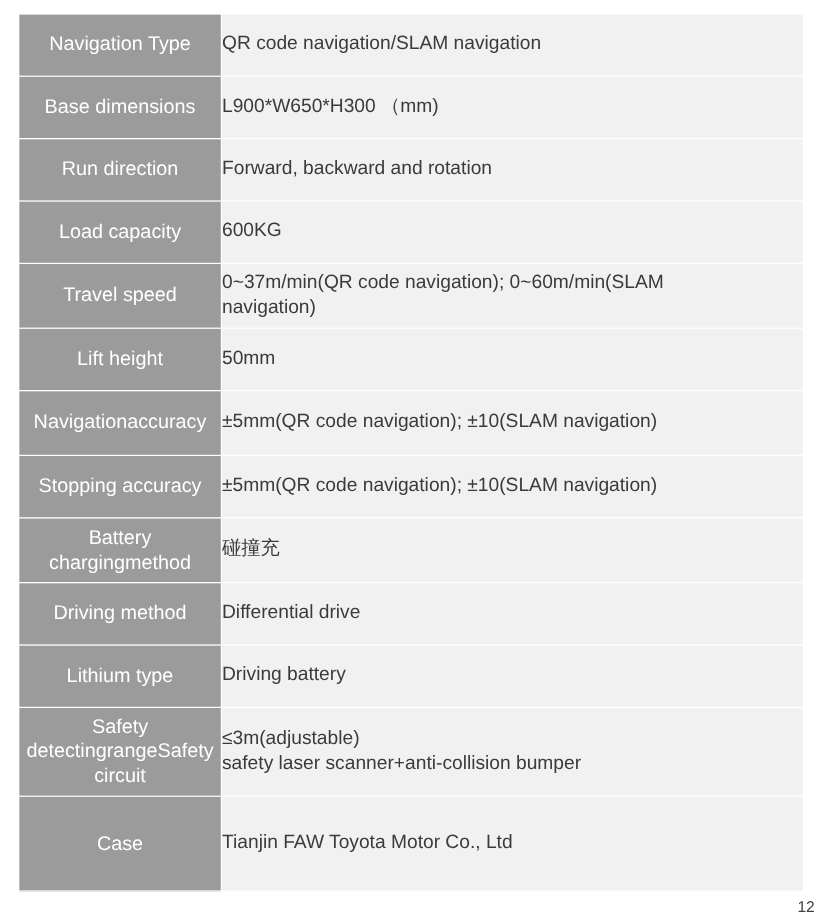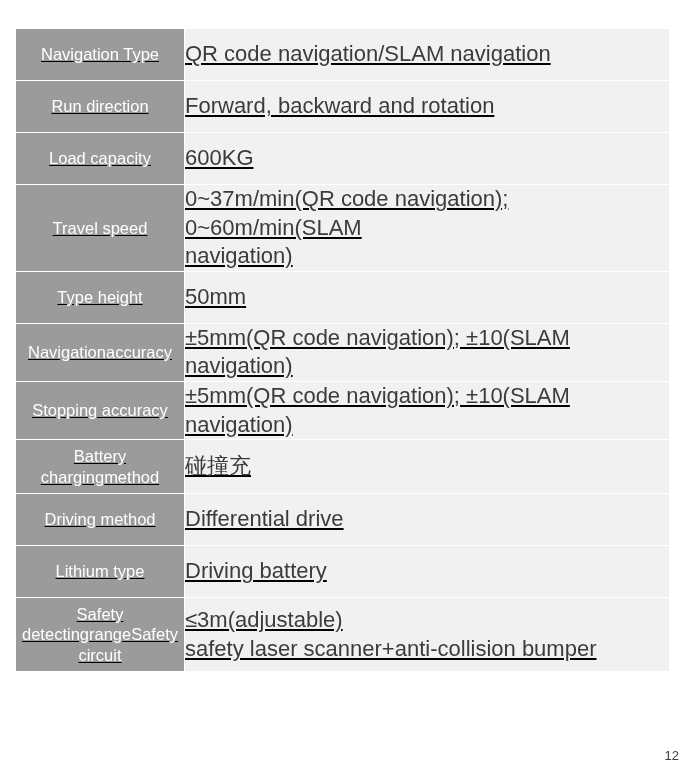"Navigation Type" .spec-table { text-decoration: underline -> none; top: 28px -> 11px }
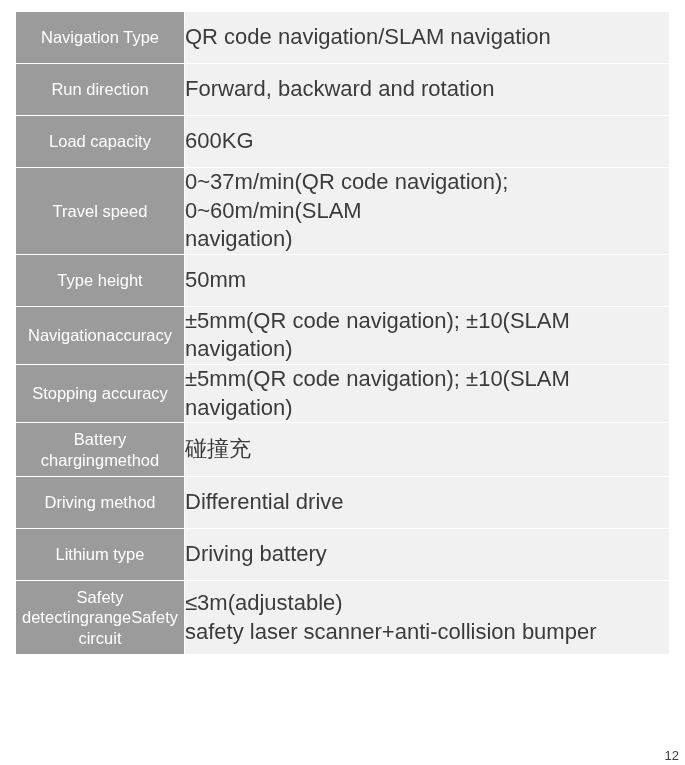"QR code navigation/SLAM navigation" .value-cell { font-size: 22px -> 16px }
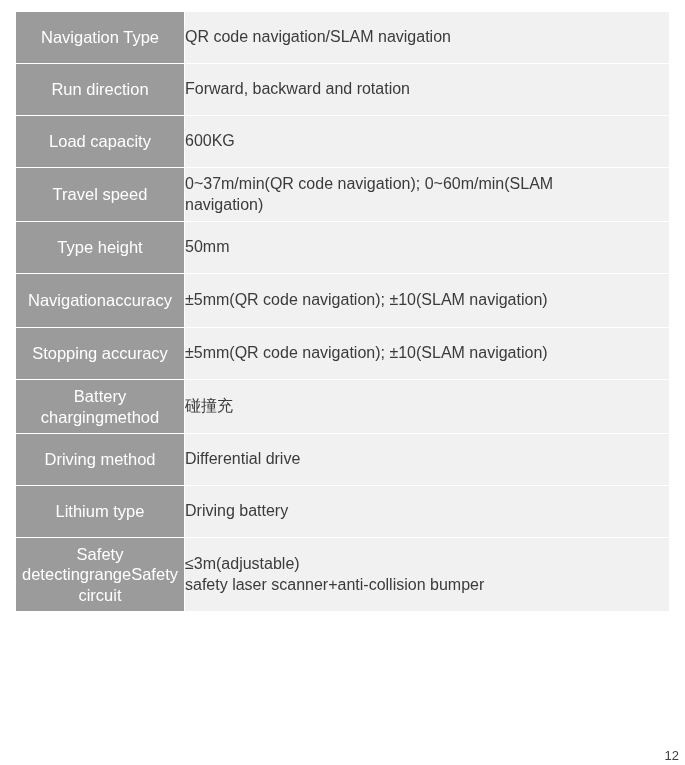"Base dimensions" tr { html: none -> <tr> <td><span>Base dimensions</span></td> <td> <span>L900*W650*H300 （mm)</span> </td> </tr> }
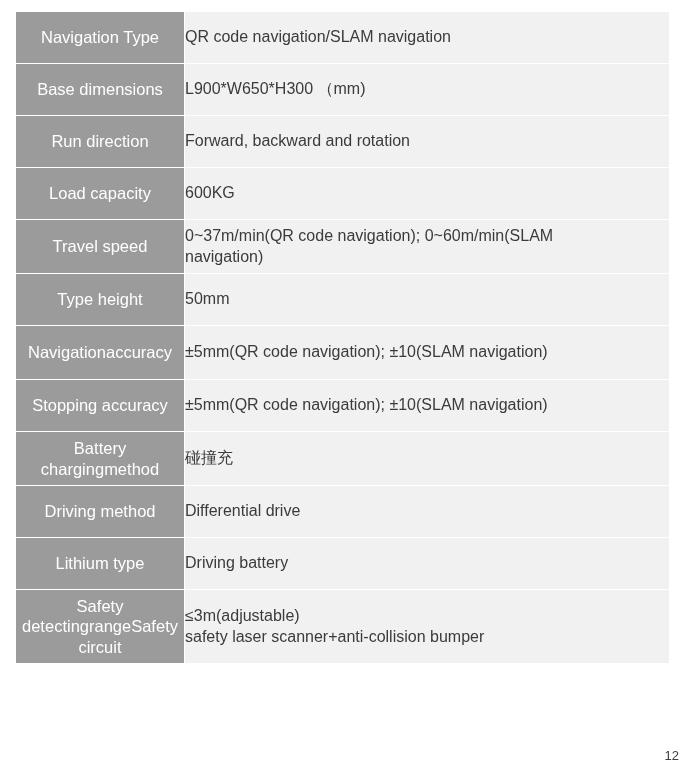"Type height" span.line { text: Type -> Lift }
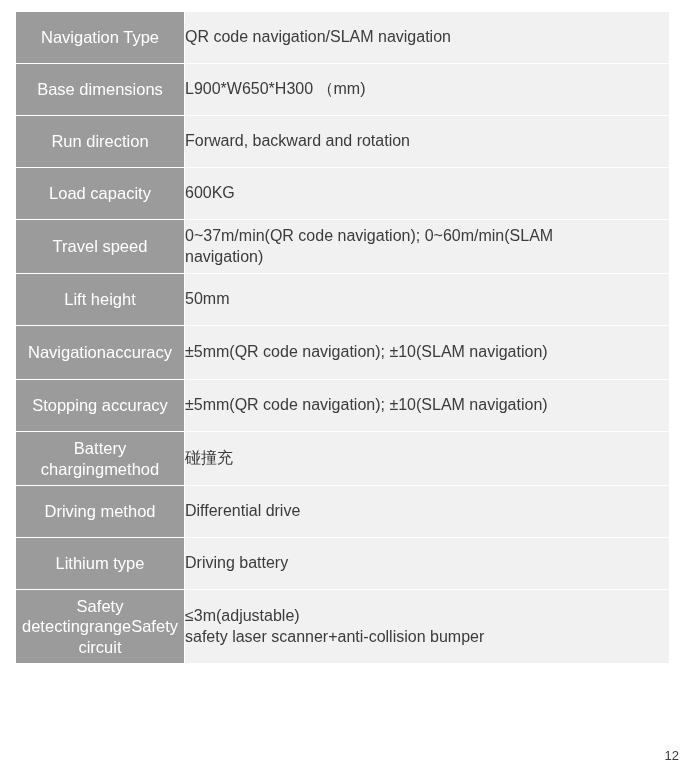"Case" tr { html: none -> <tr> <td><span>Case</span></td> <td> <span>Tianjin FAW Toyota Motor Co., Ltd</span> </td> </tr> }
